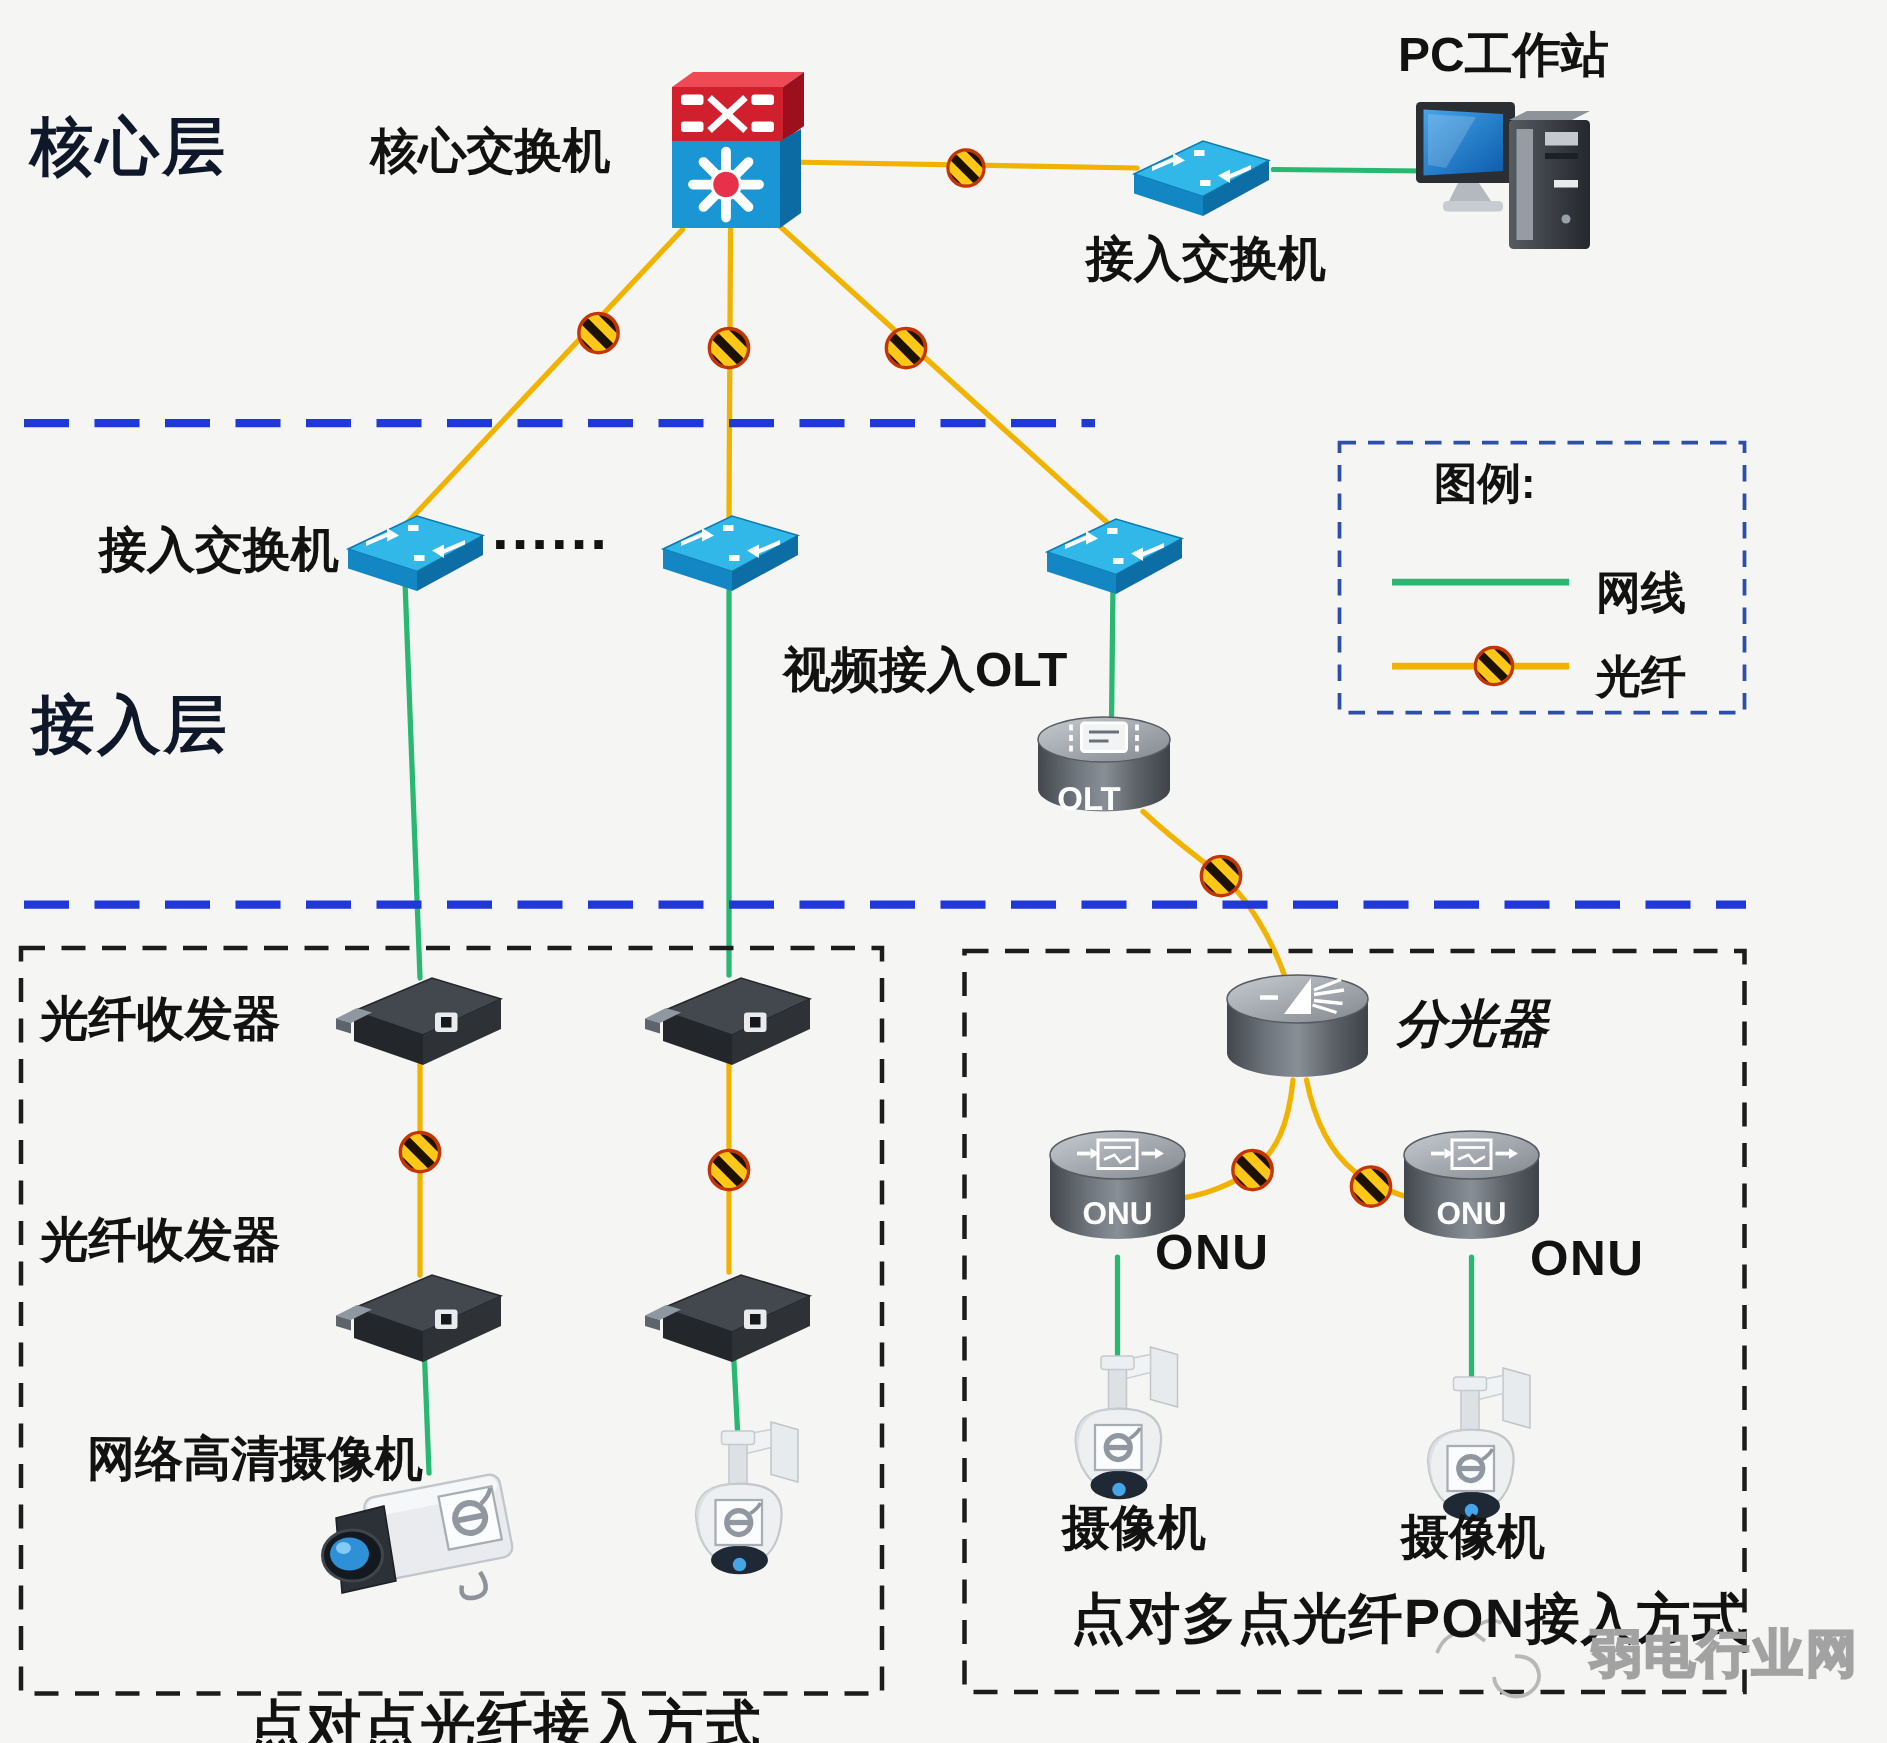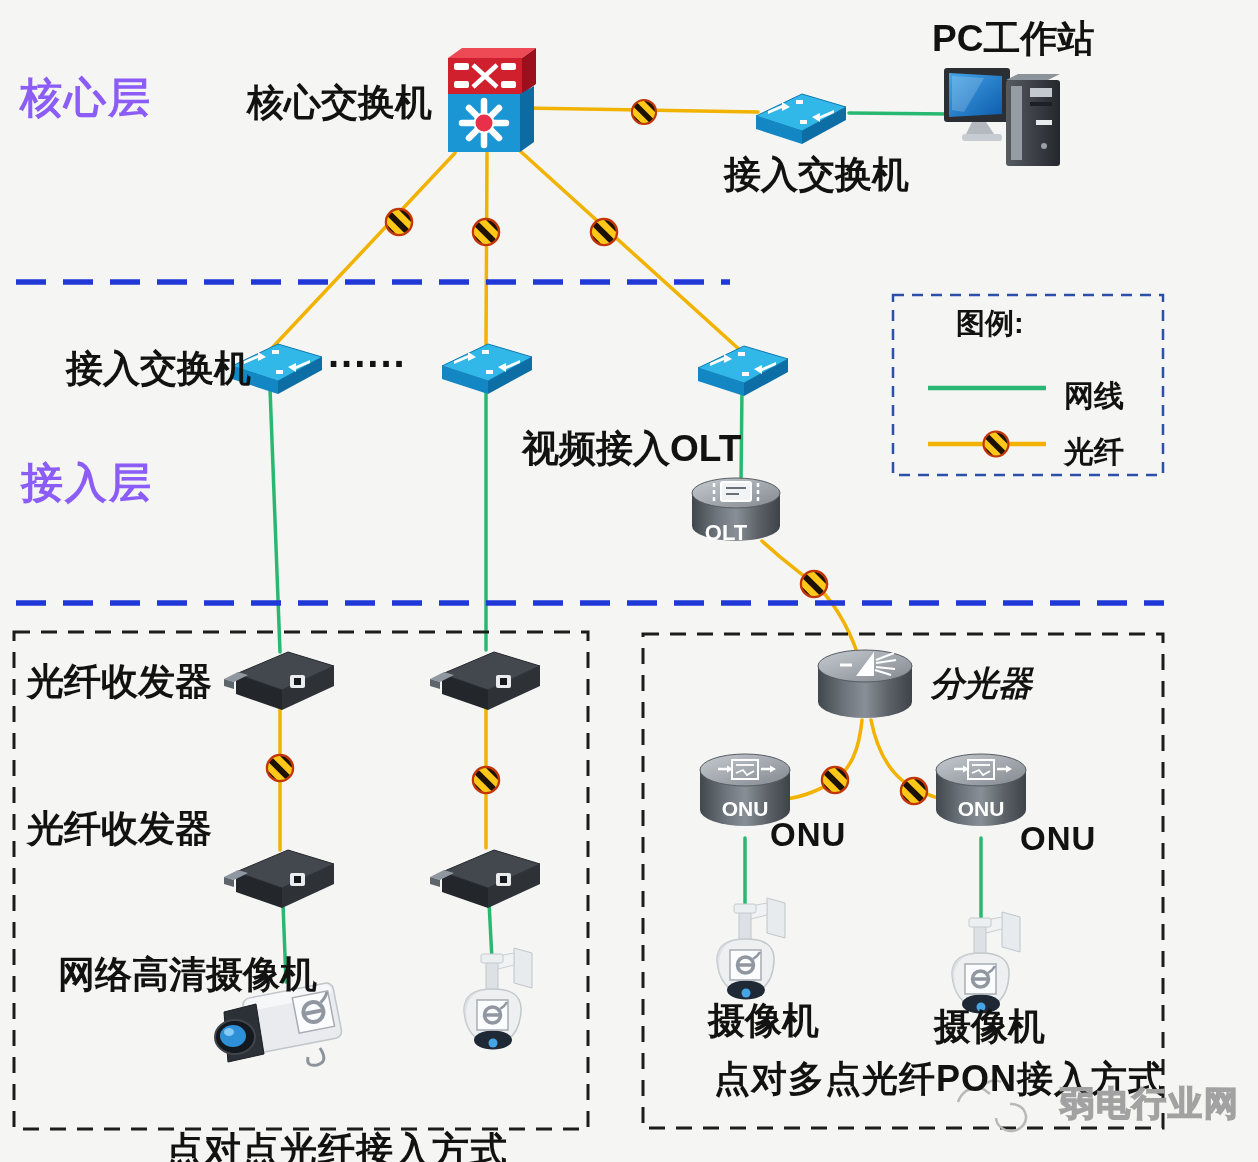"PC工作站" .big { font-size: 37px -> 32px }
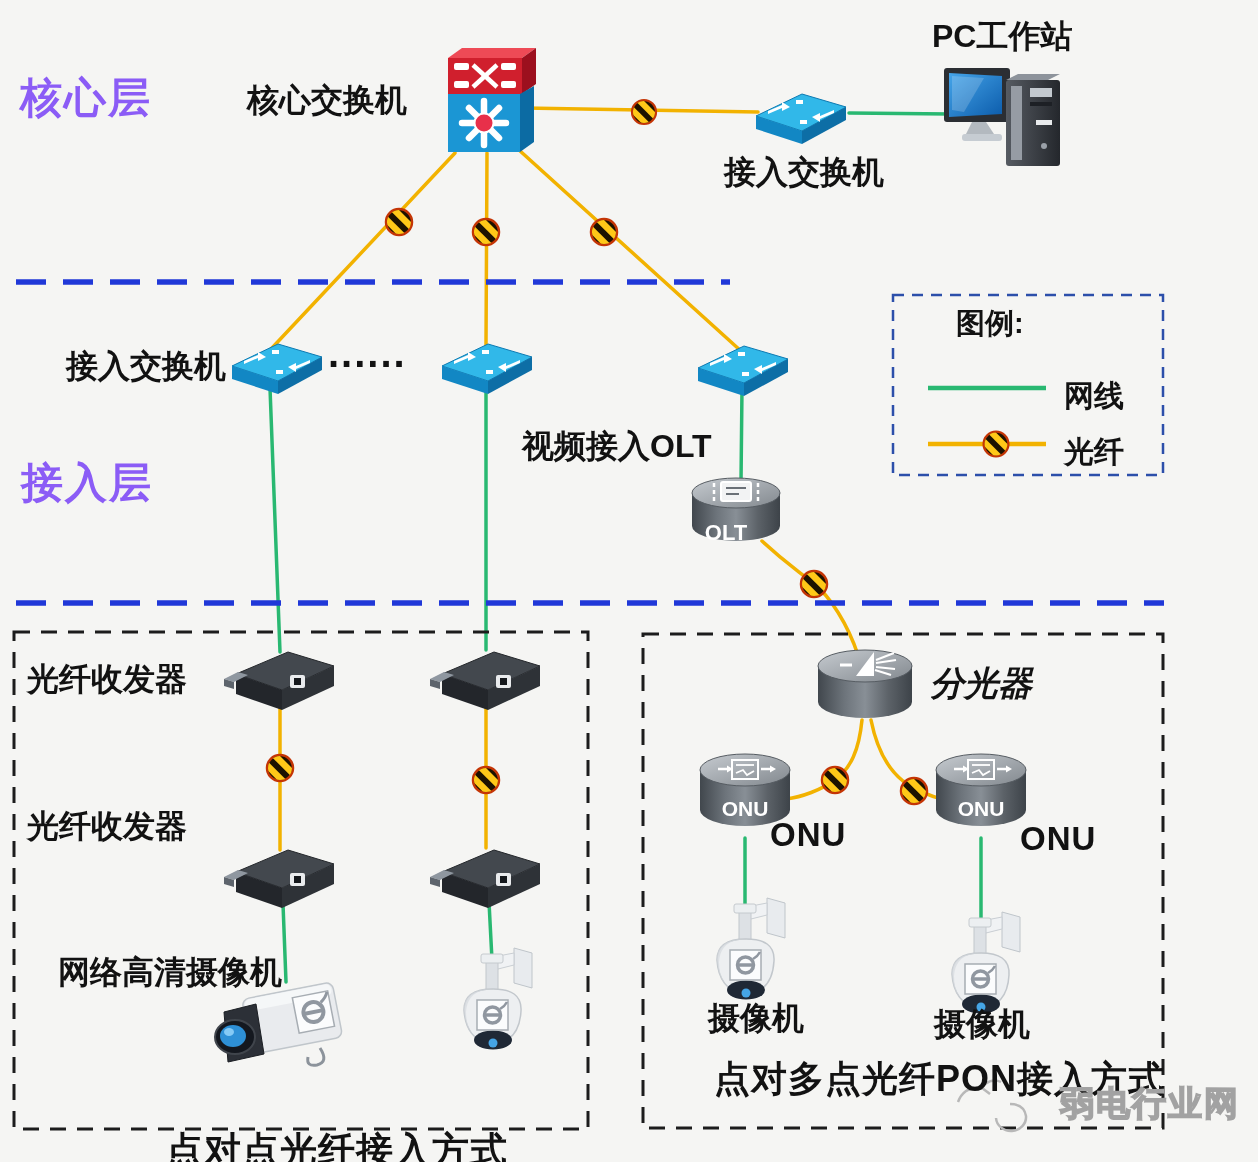"核心层" .layer-lbl { color: #8b5cf6 -> #0f172a }
